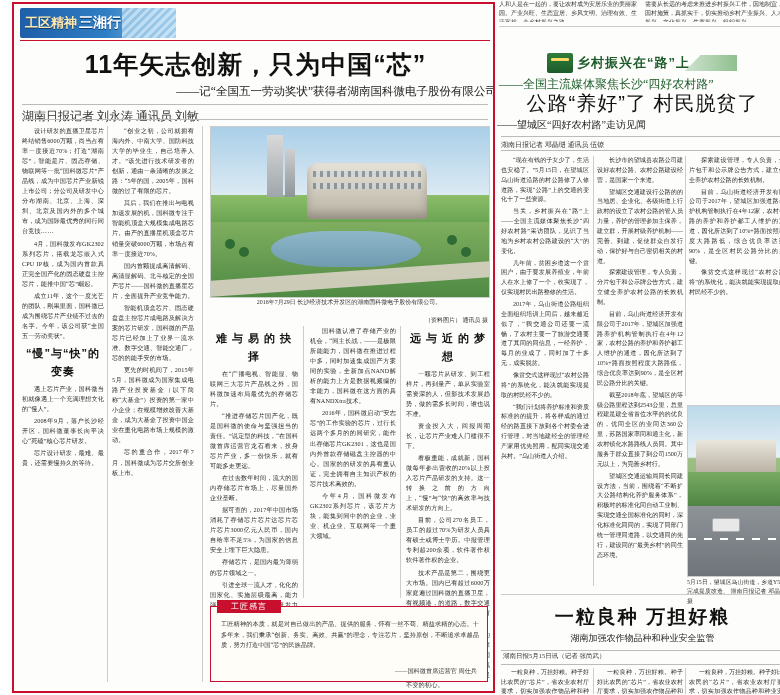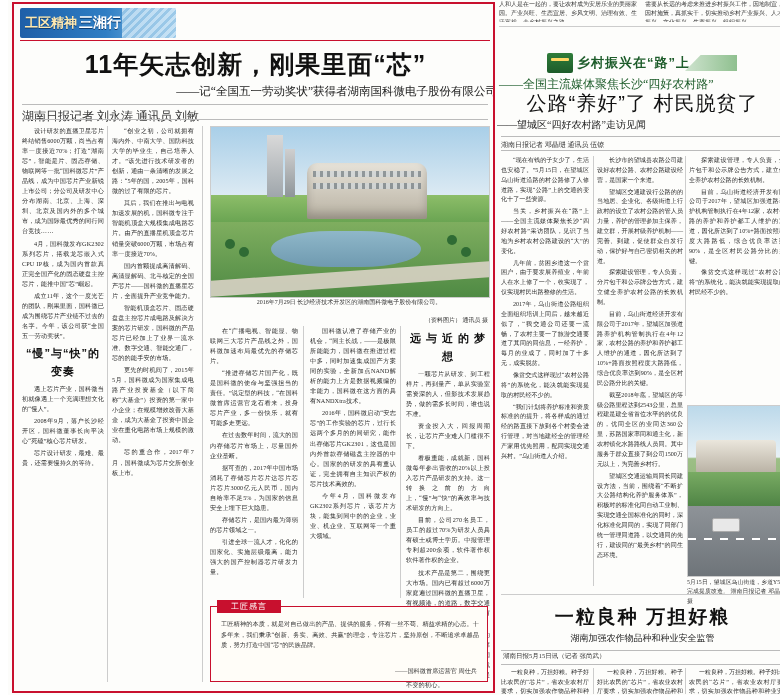"11年矢志创新，刚果里面“芯”" div.headline { text: 刚果里面 -> 只为中国 }
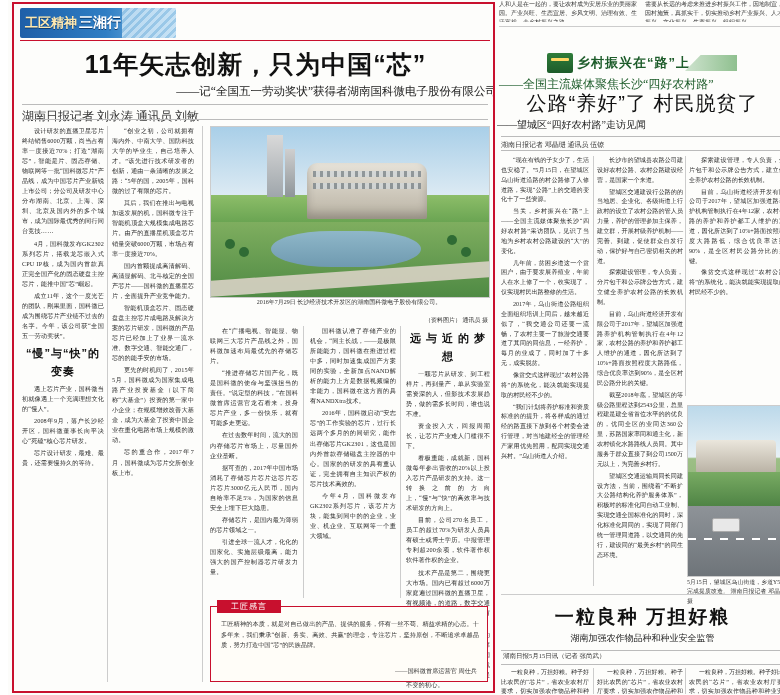"难 与 易 的 抉" div.sec-title { html: none -> <div>难 与 易 的 抉 择</div> }
